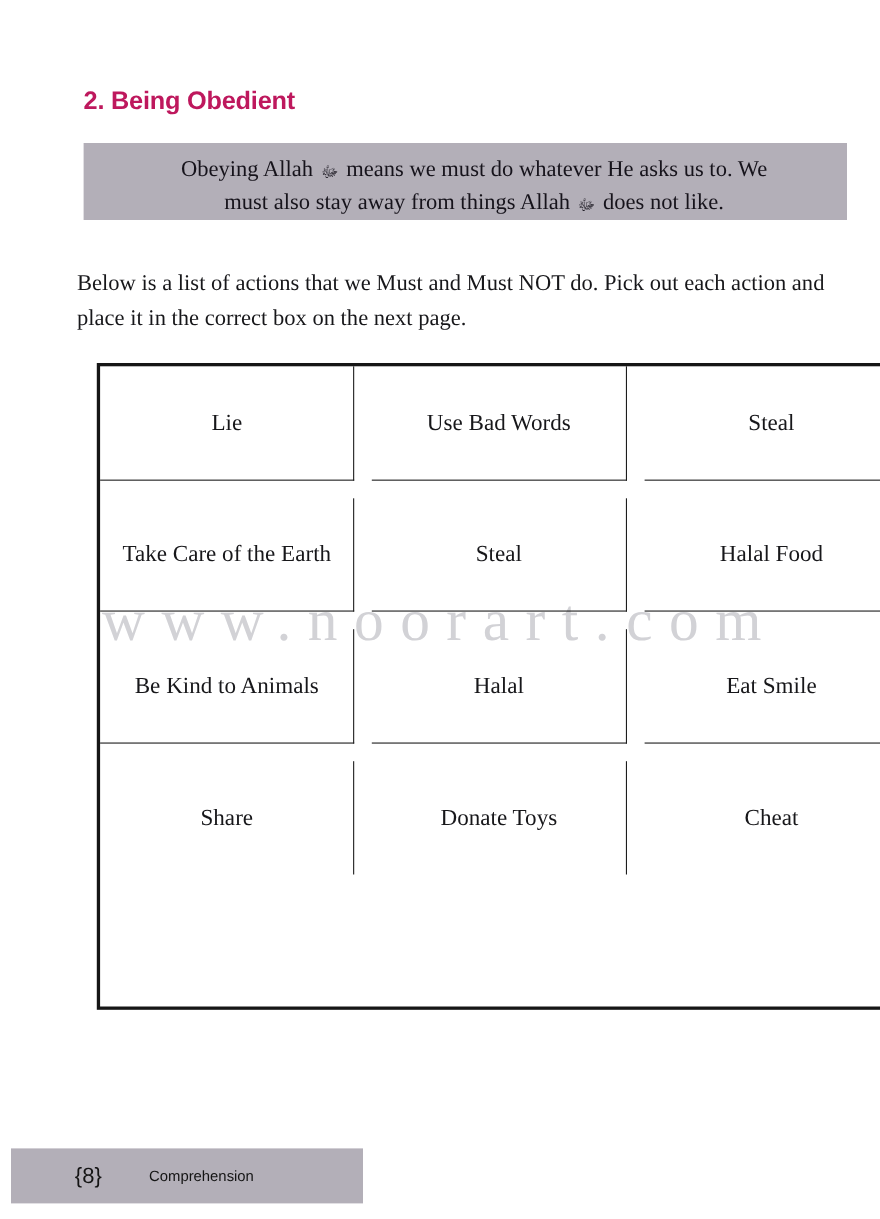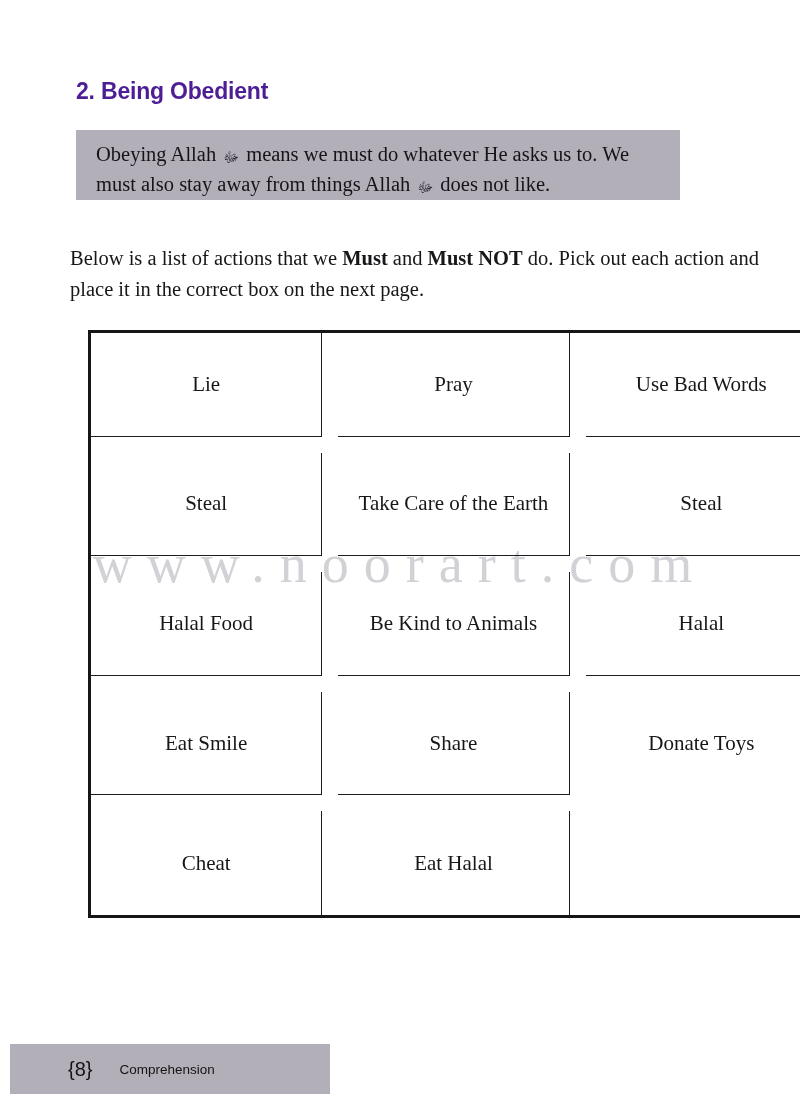"2. Being Obedient" .lesson-heading { color: #4c1d95 -> #be185d }
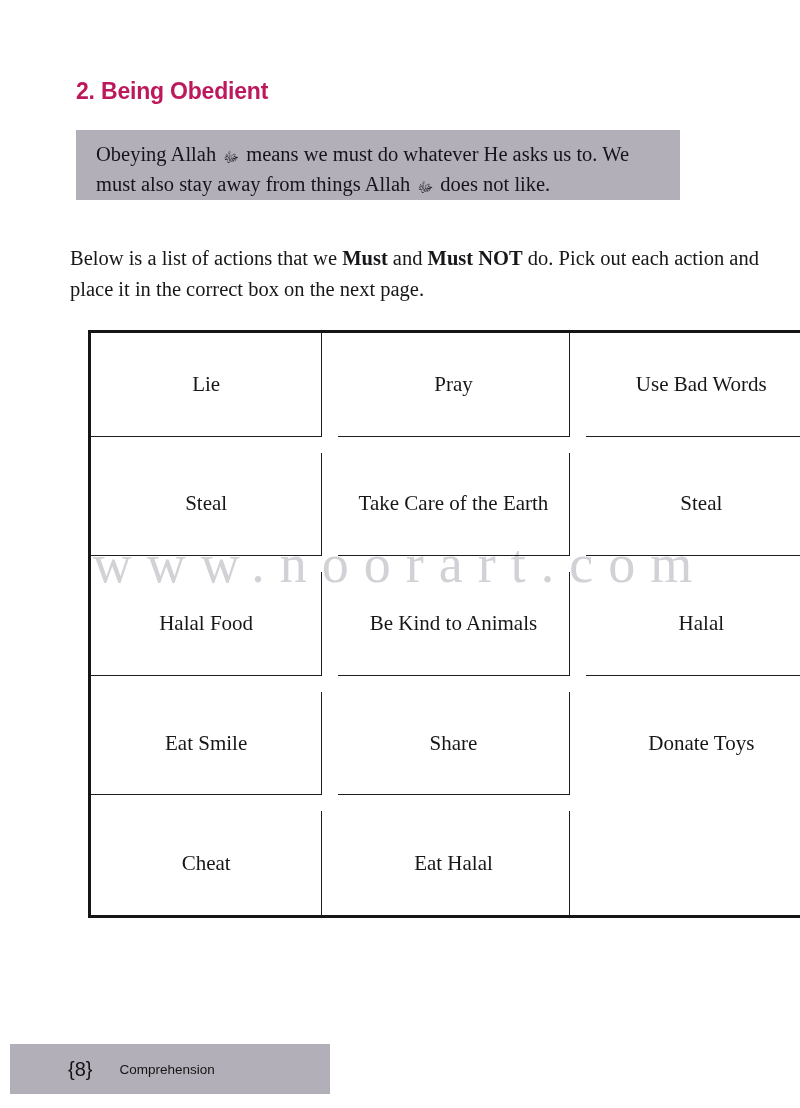"Obeying Allah ﷻ means we" .callout { text-align: none -> center; width: 604px -> 694px }
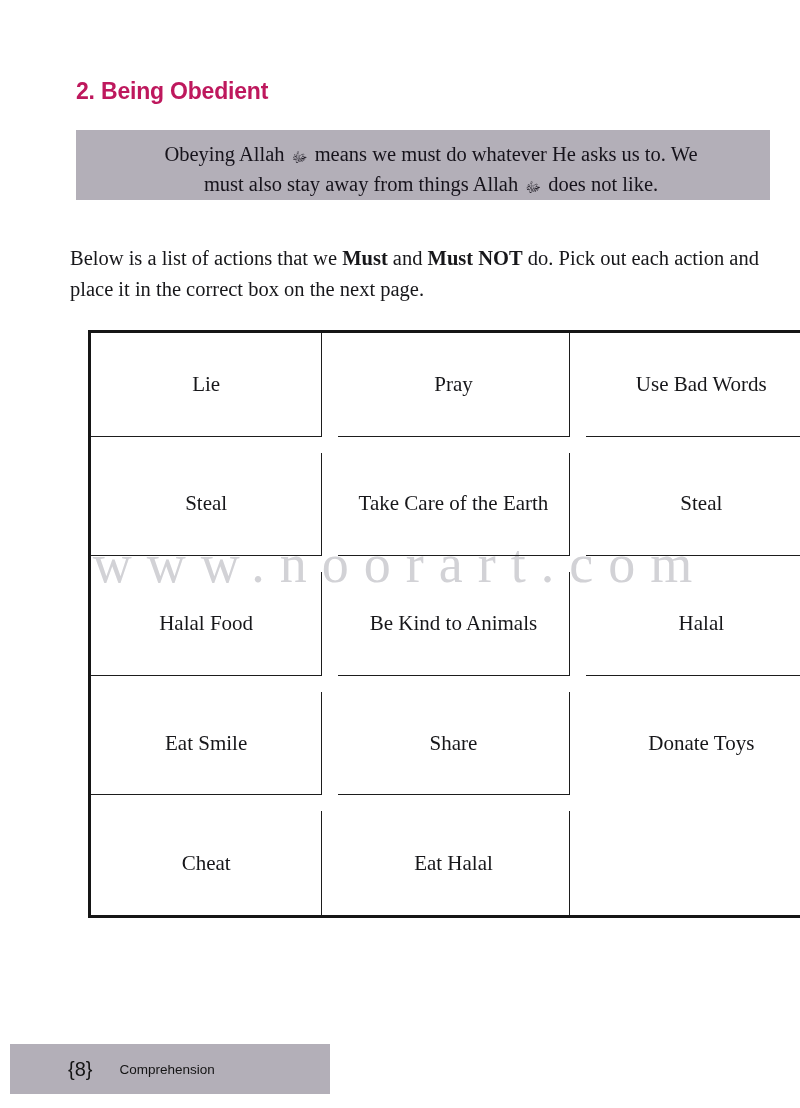"Must" .instructions b { font-weight: bold -> normal }
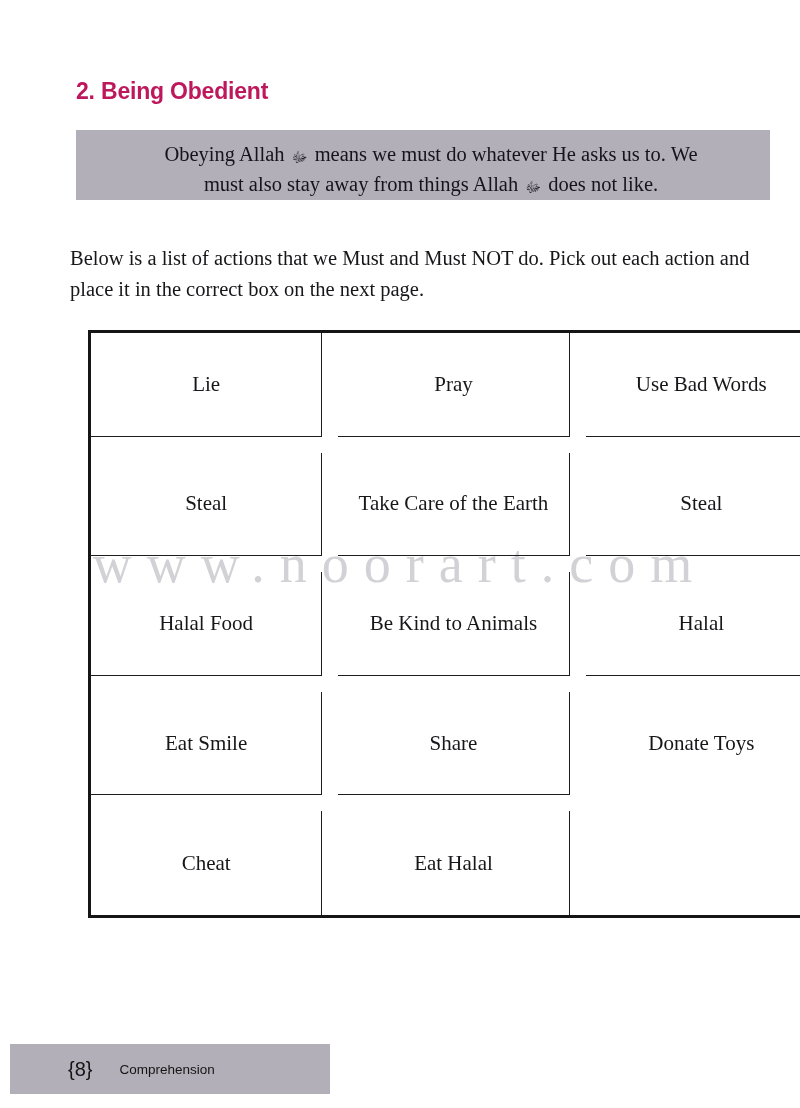"Pray" div.action-cell { html: <div>Pray</div> -> none }
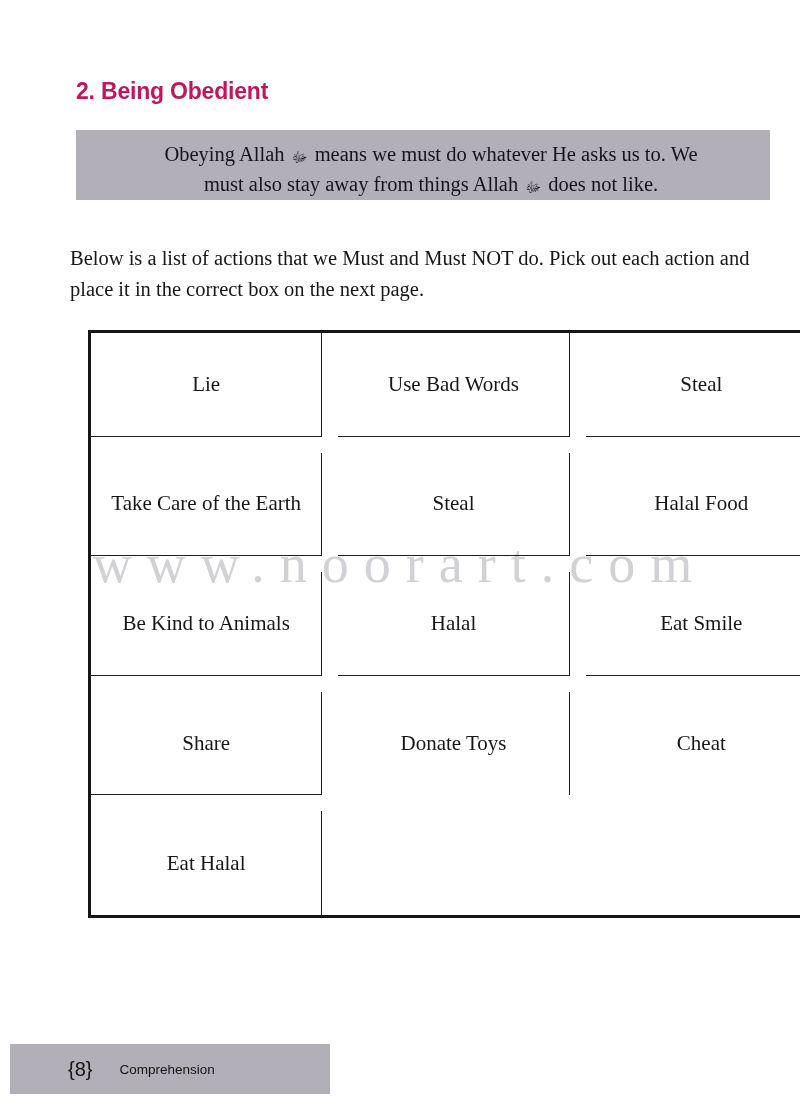"Eat Halal" div.action-cell { html: <div>Eat Halal</div> -> none }
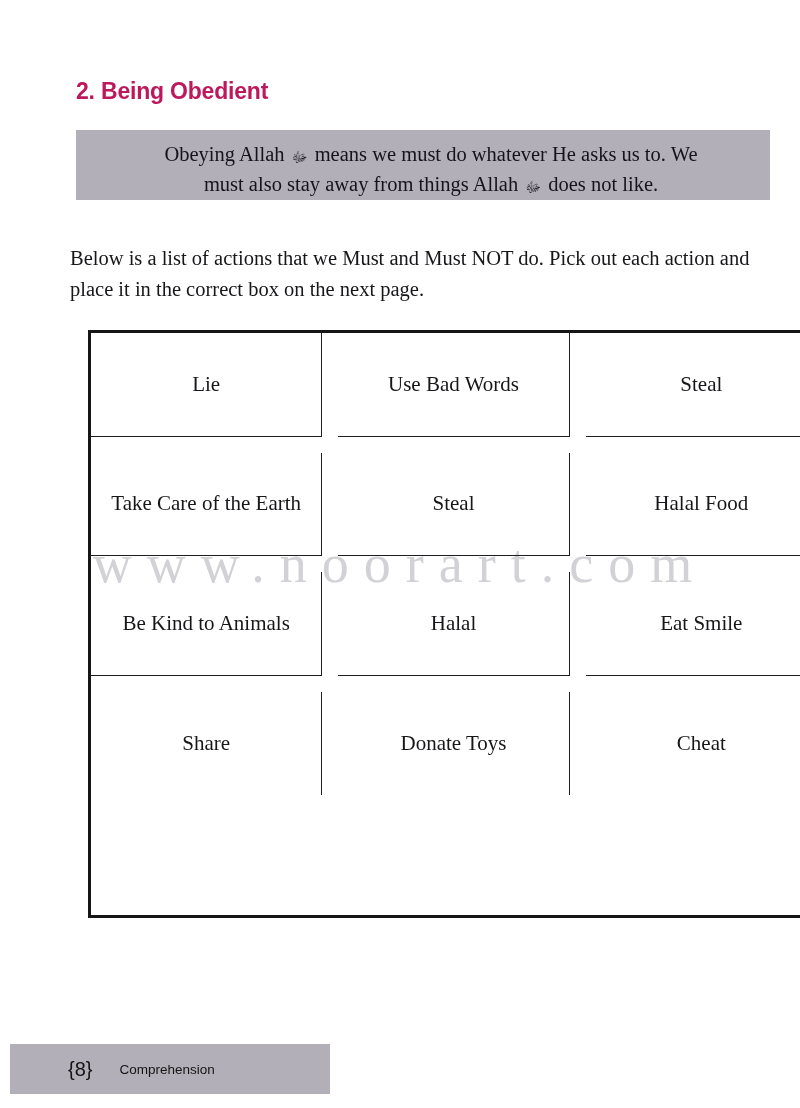"Comprehension" .footer-section { margin-left: 27px -> 43px }
